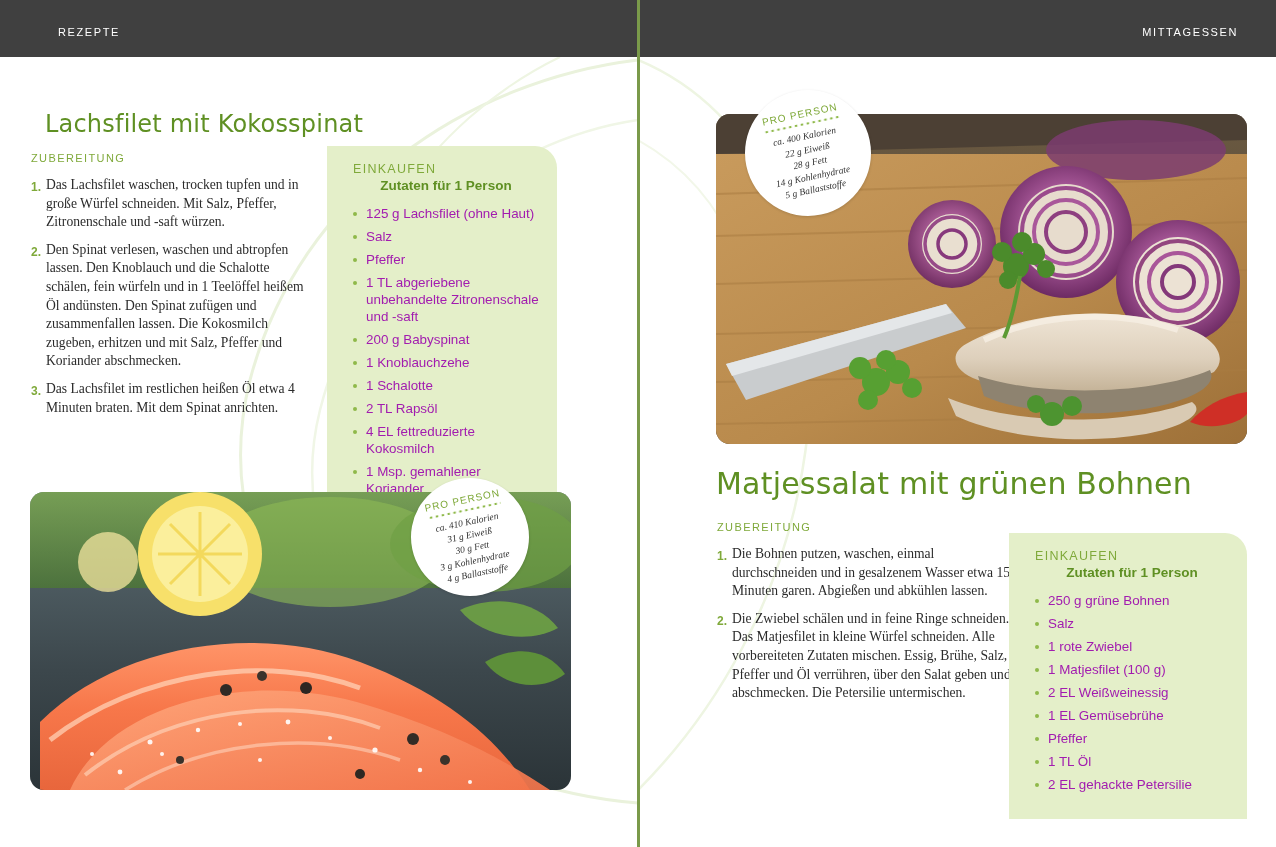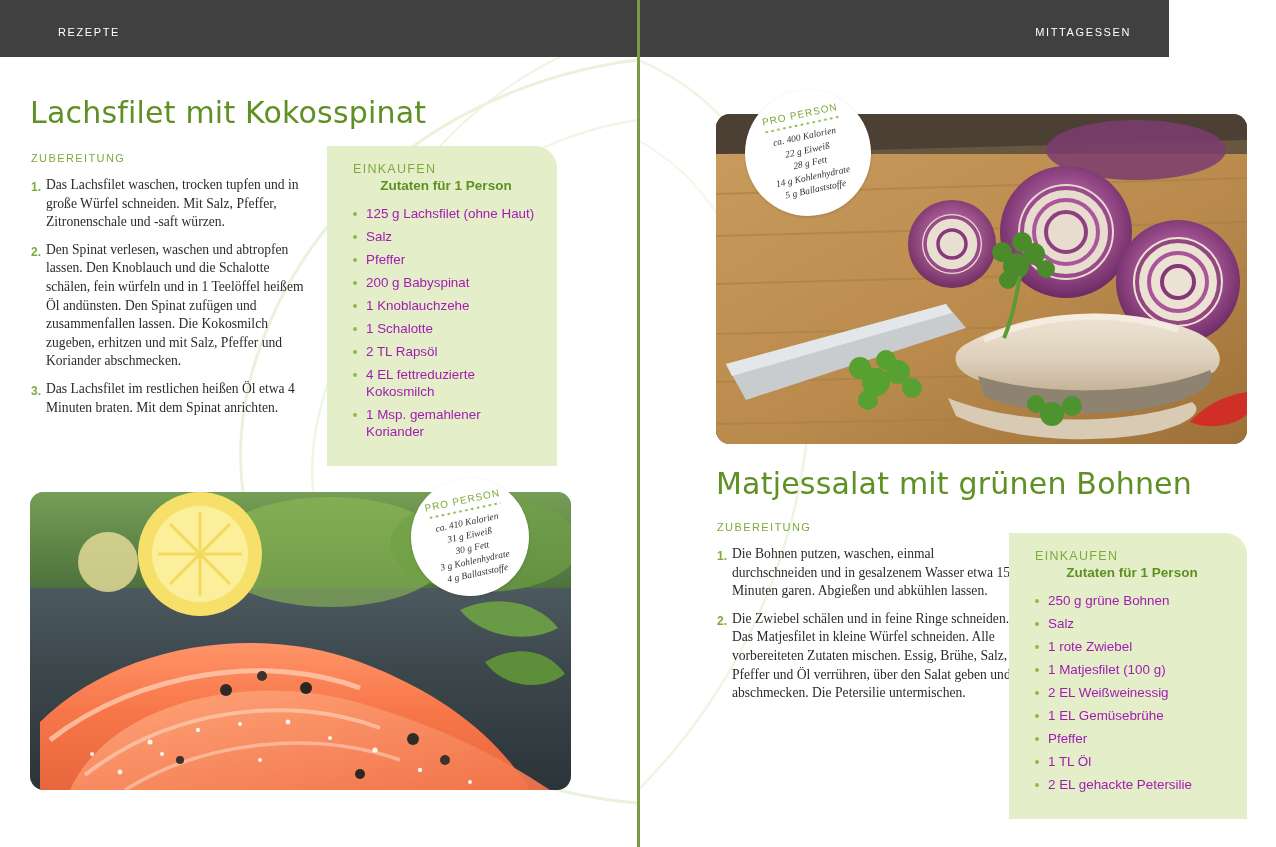"MITTAGESSEN" .page-right .header-bar { width: 531px -> 638px }
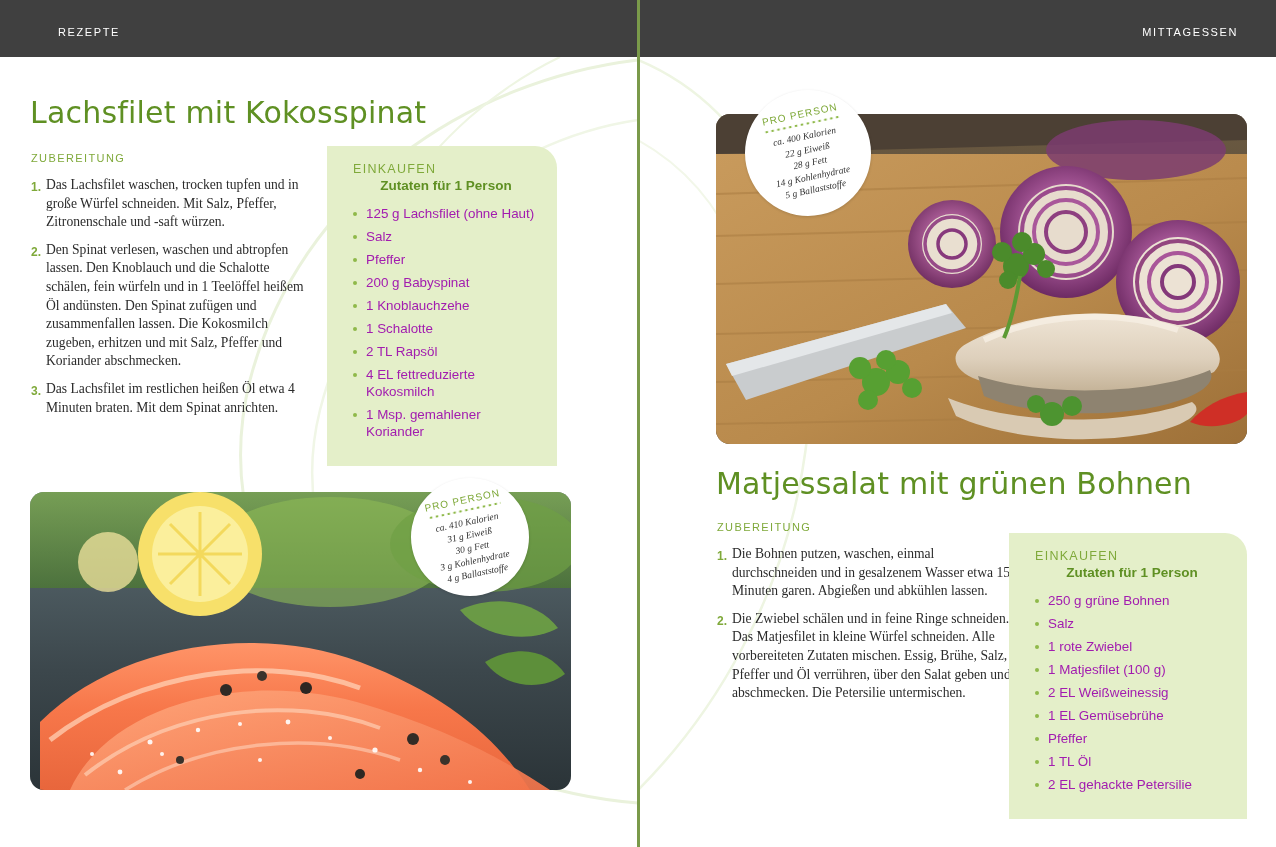"Lachsfilet mit Kokosspinat" h1.recipe-title { font-size: 30px -> 24px; margin: 0 -> 15px }
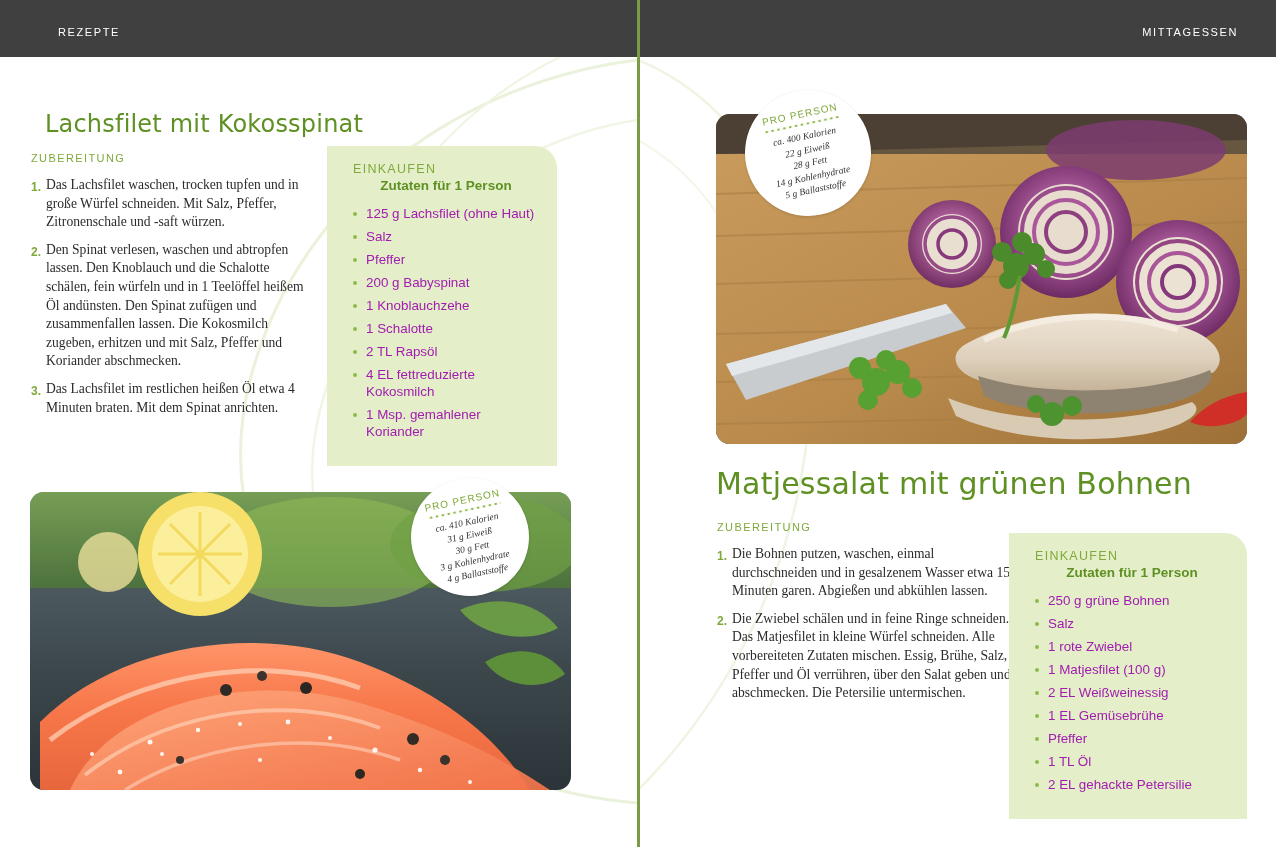"1 TL abgeriebene unbehandelte" li { html: none -> <li>1 TL abgeriebene unbehandelte Zitronenschale und -saft</li> }
